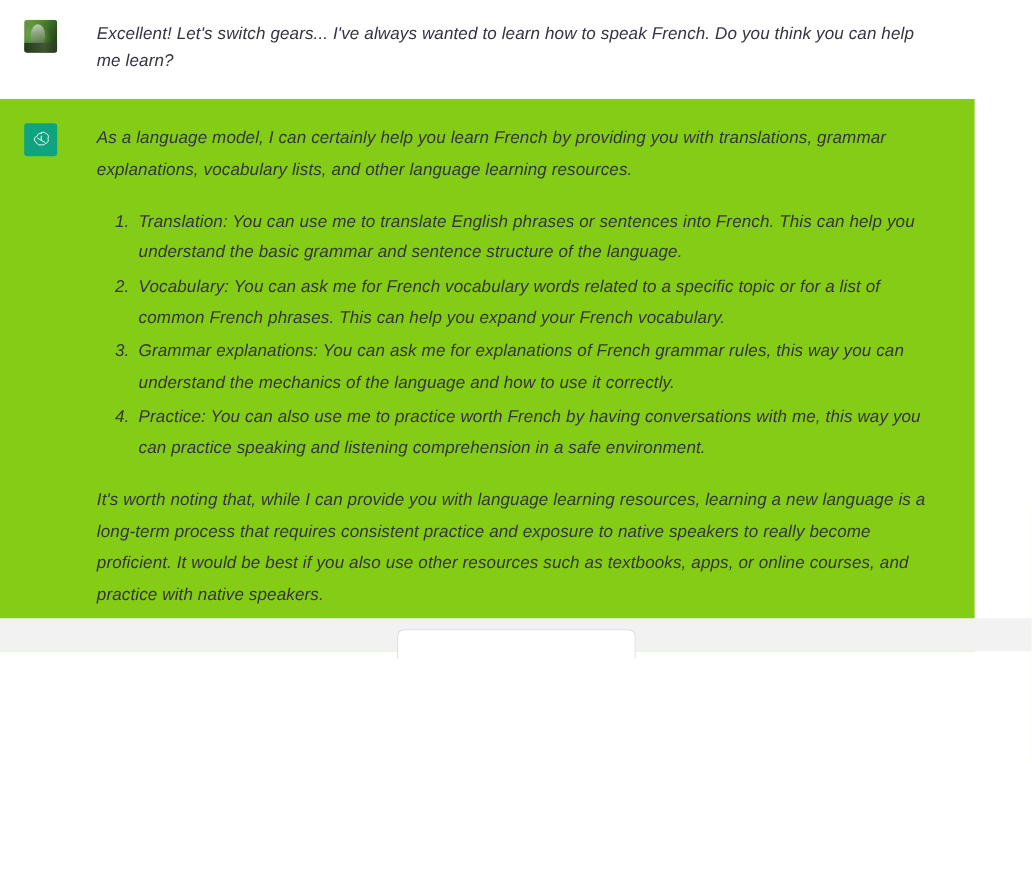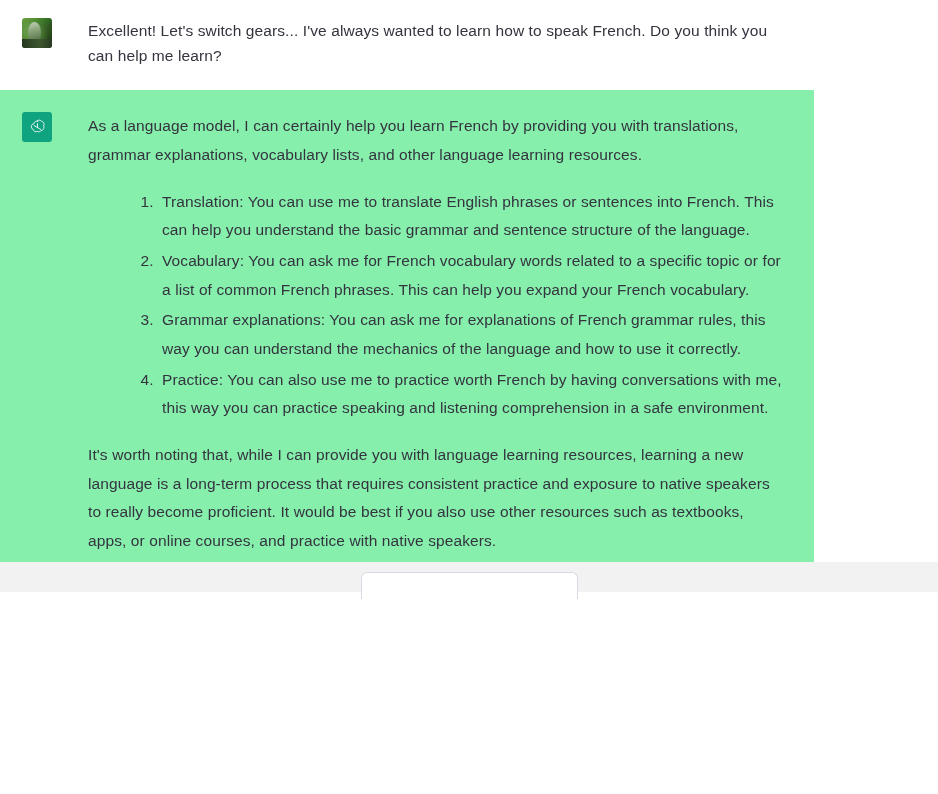"Excellent! Let's switch gears... I've" .conversation { font-style: none -> italic; width: 814px -> 886px }
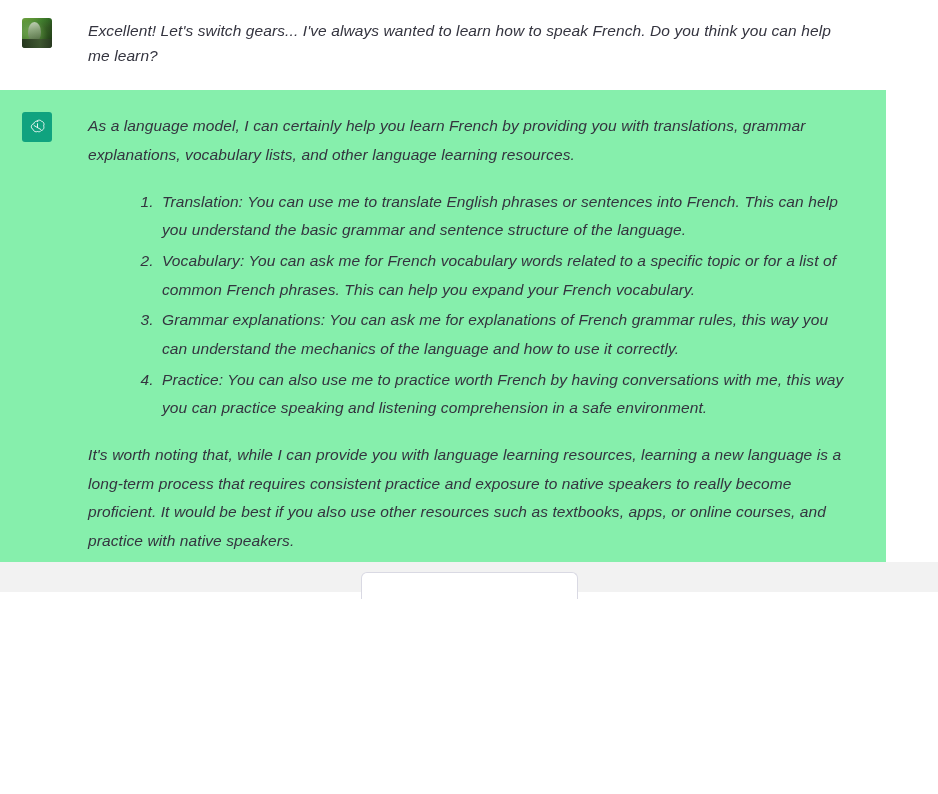"As a language model, I" .message.assistant { background: #86efac -> #84cc16 }
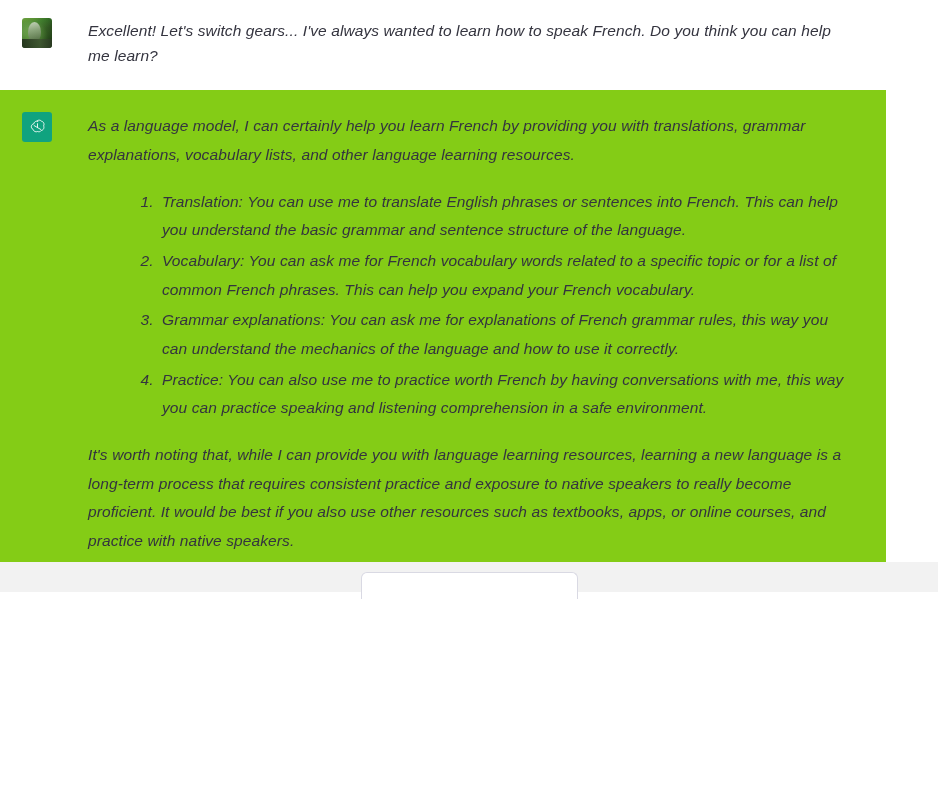"Translation: You can use me" ol.numbered li { margin-left: 36px -> none }
